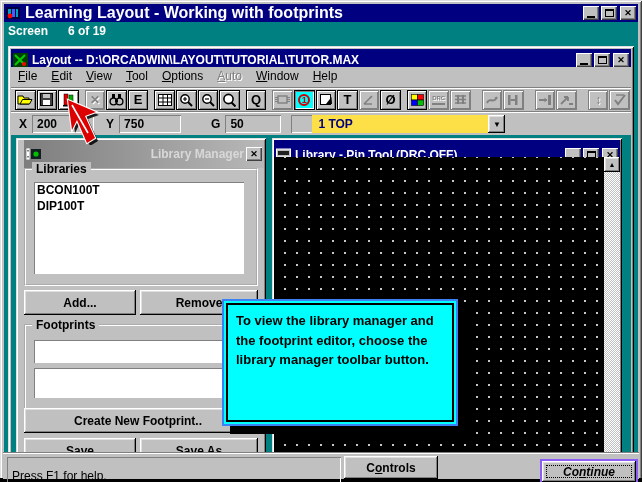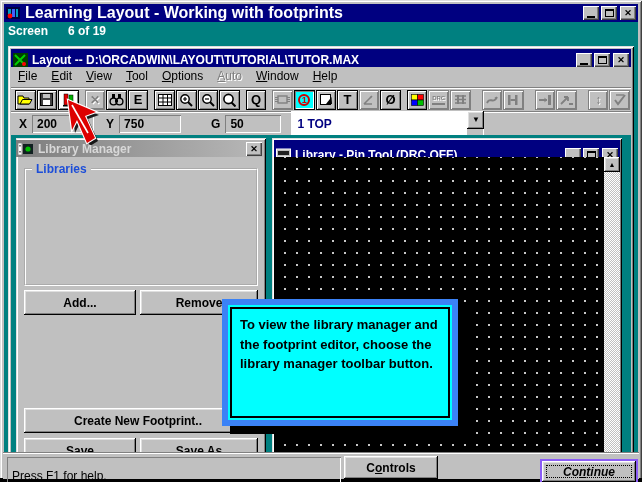"1 TOP" .layer-value { background: #ffffff -> #fde047; height: 27px -> 18px; margin-left: none -> 21px }
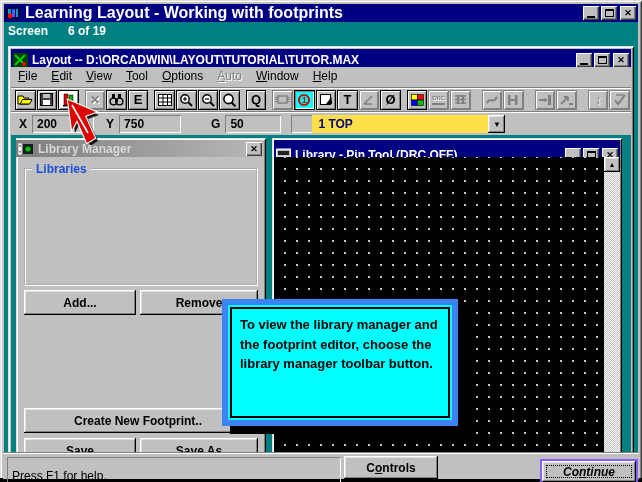"Library Manager" .lm-title { height: 17px -> 28px; left: 0 -> 8px; text-align: none -> right }
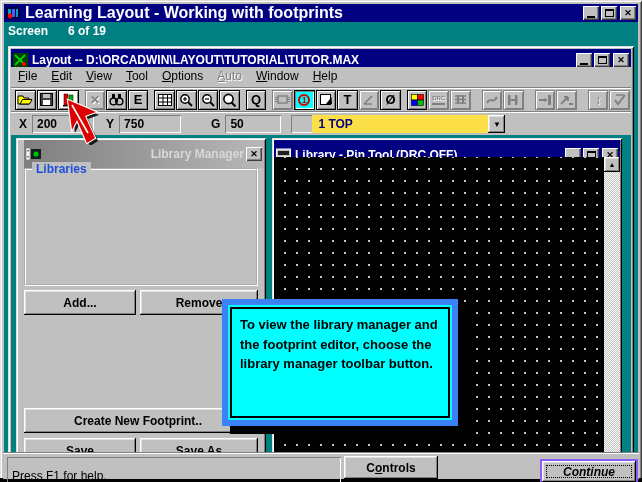"Libraries" .legend { color: #1d4ed8 -> #000000 }
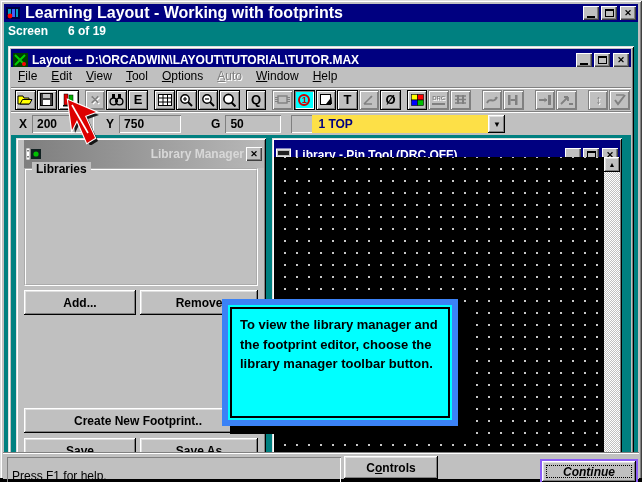"BCON100T" div.listbox { html: none -> <div> <div>BCON100T</div> <div>DIP100T</div> </div> }
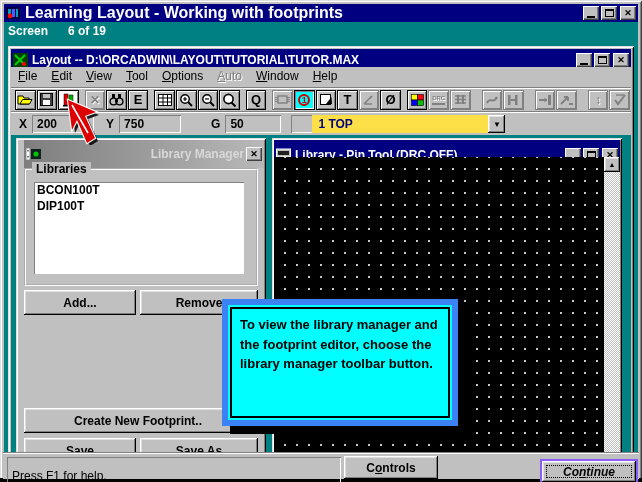"Footprints" div.groupbox { html: none -> <div> <span>Footprints</span> <div></div> <div></div> </div> }
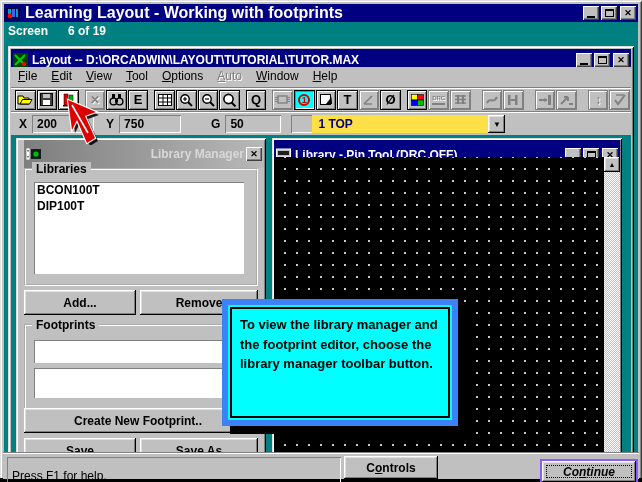"To view the library manager" .callout { border: 6px solid #3b82f6 -> 2px solid #3b82f6 }
